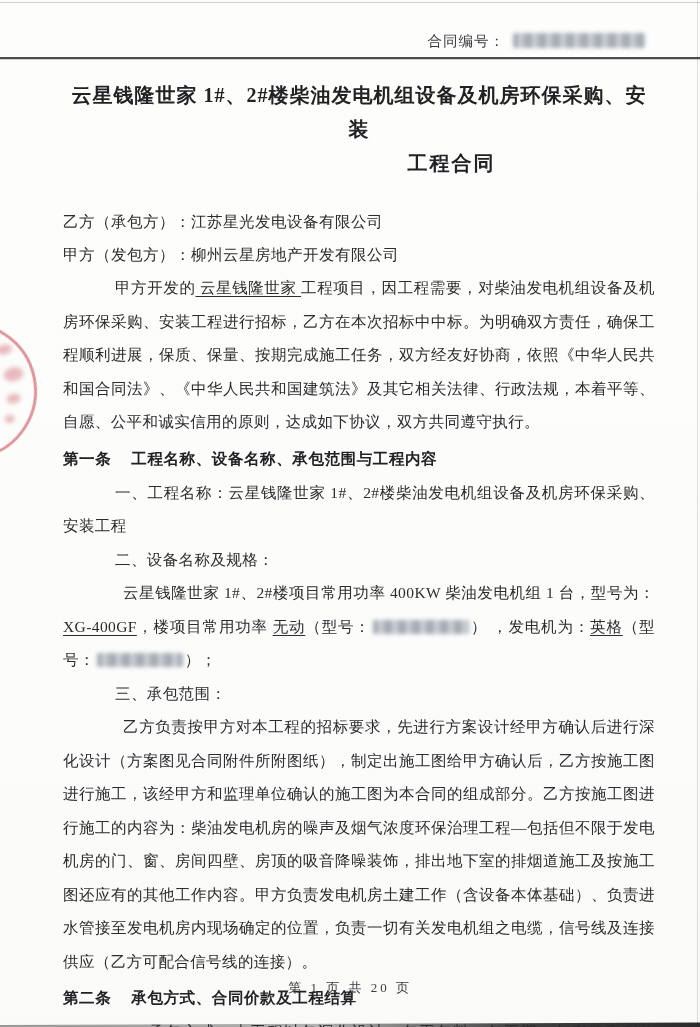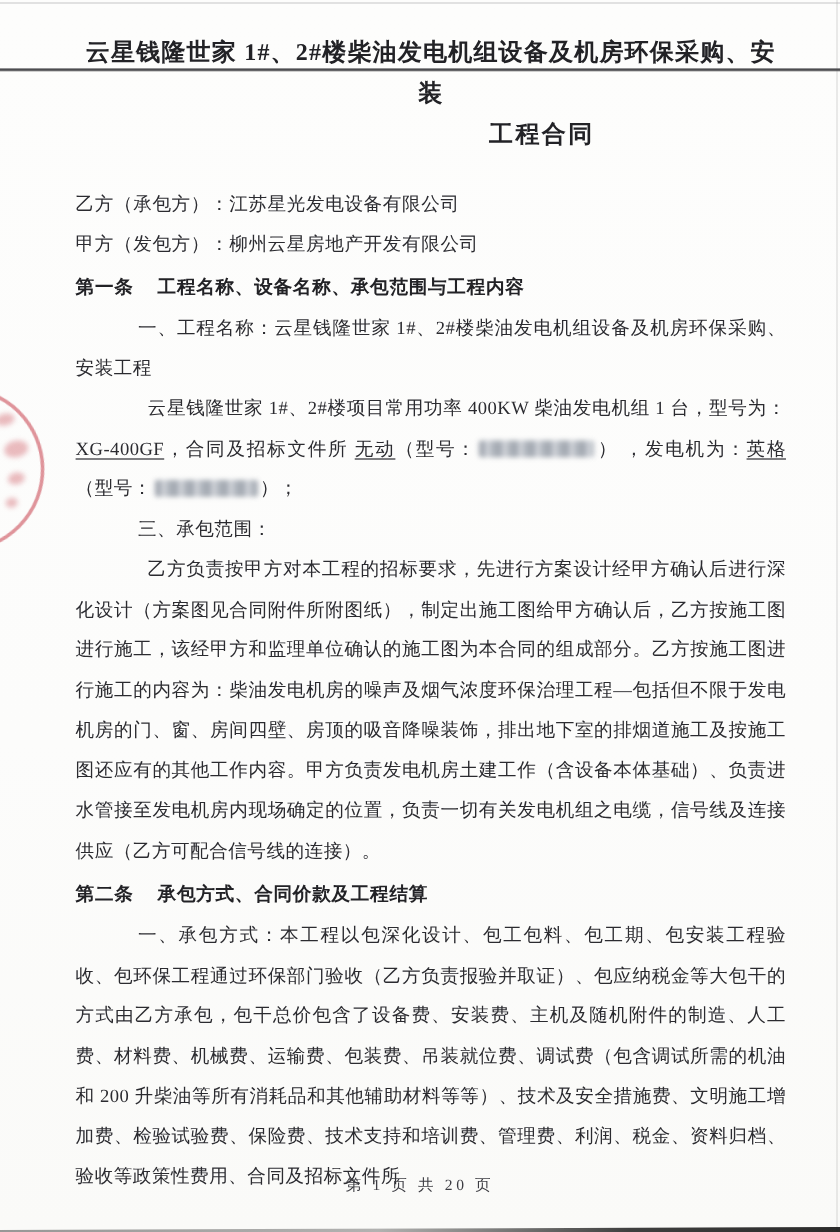"合同编号：" div.contract-no-row { html: none -> <div> <span>合同编号：</span><span></span> </div> }
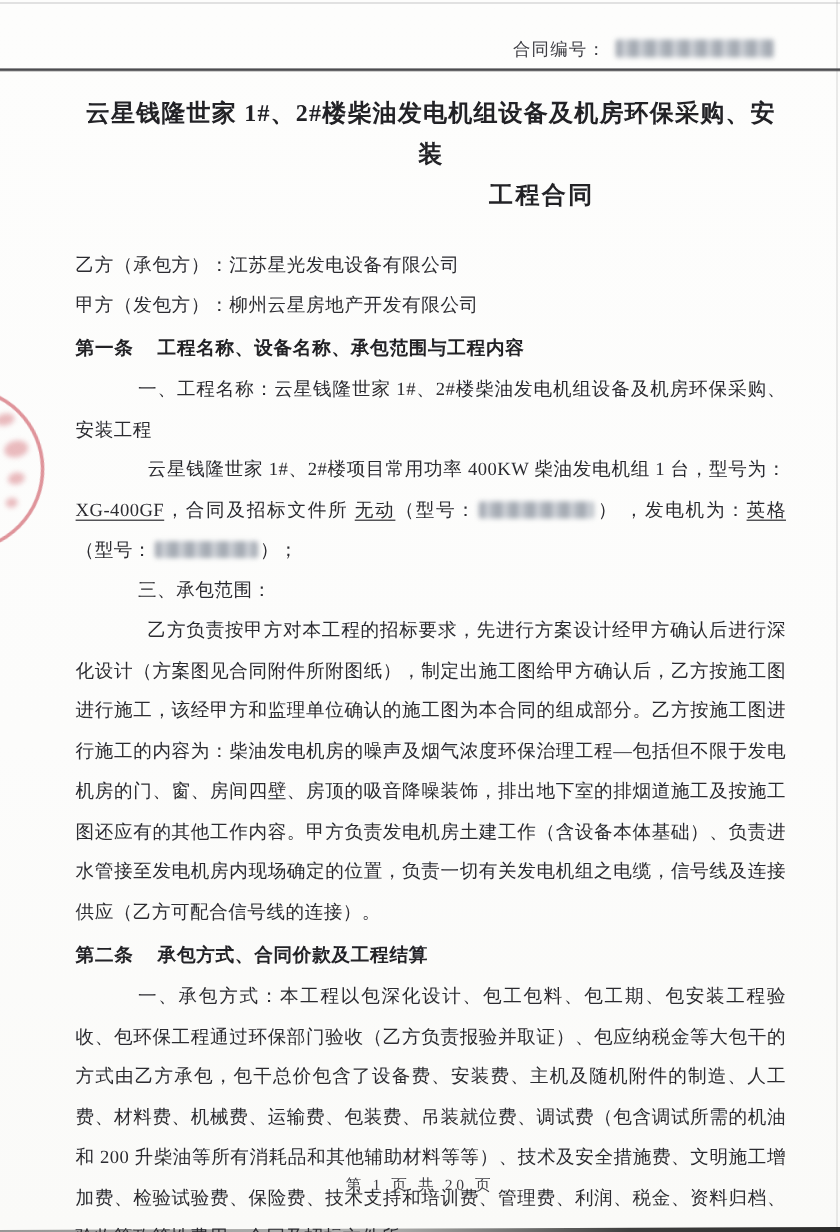"甲方开发的 云星钱隆世家" p.body-par { html: none -> <p> <span>甲方开发的</span><span> 云星钱隆世家 </span><span>工程项目，因工程需要，对柴油发电机组设备及机房环保采购、安装工程进行招标，乙方在本次招标中中标。为明确双方责任，确保工程顺利进展，保质、保量、按期完成施工任务，双方经友好协商，依照《中华人民共和国合同法》、《中华人民共和国建筑法》及其它相关法律、行政法规，本着平等、自愿、公平和诚实信用的原则，达成如下协议，双方共同遵守执行。</span> </p> }
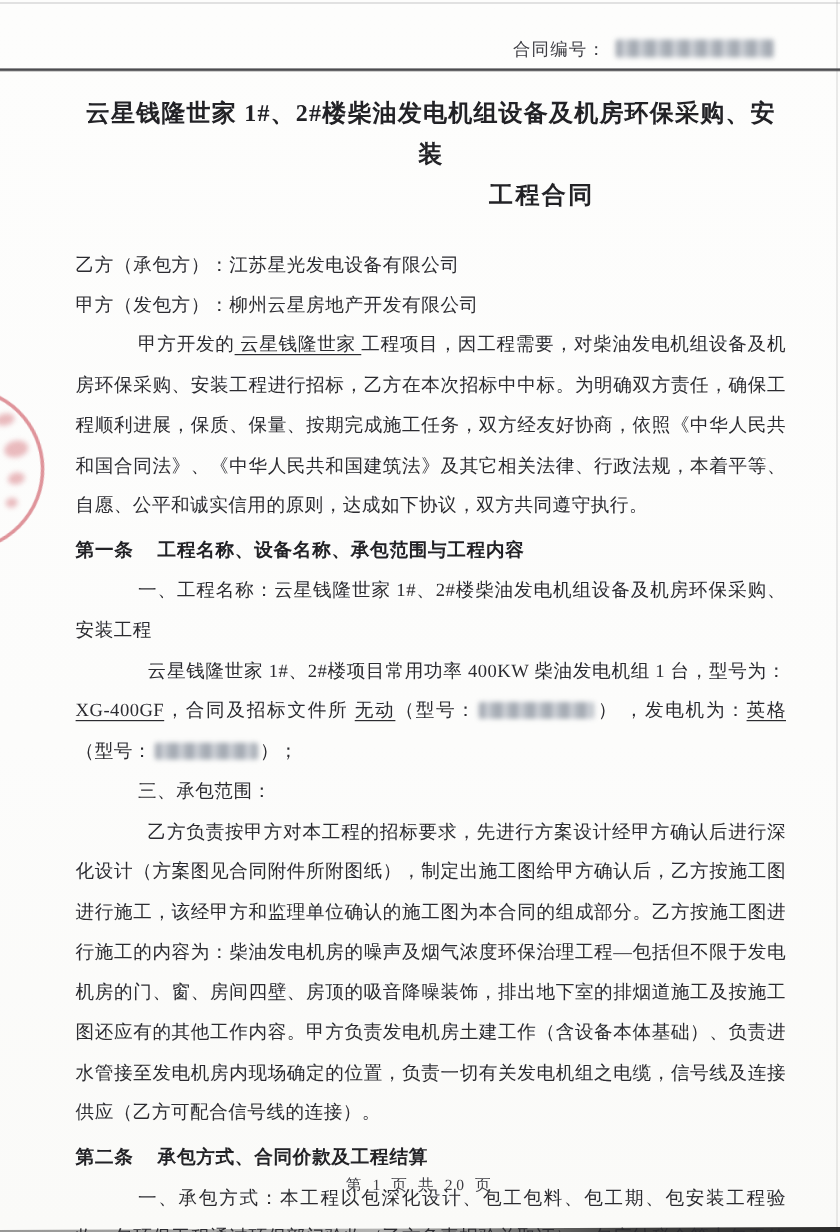"二、设备名称及规格：" p.body-par { html: none -> <p>二、设备名称及规格：</p> }
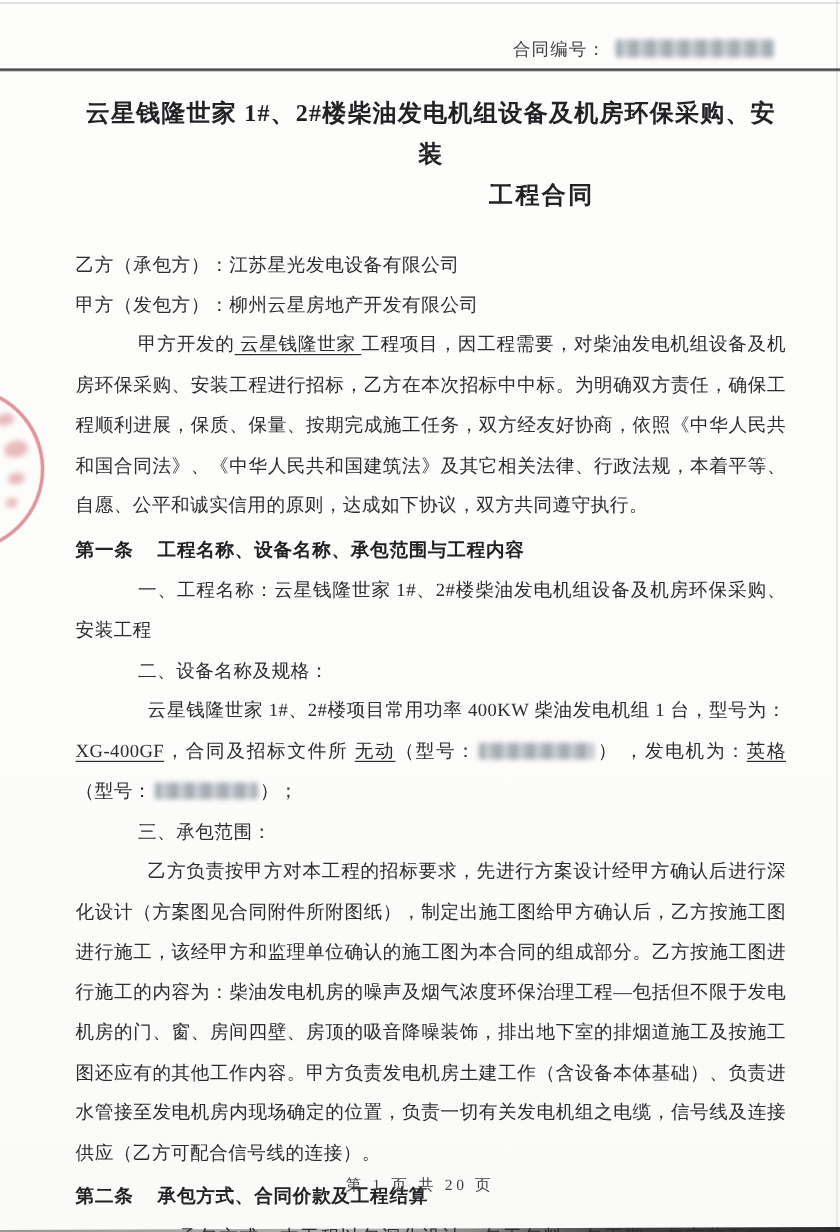"，合同及招标文件所" span { text: 合同及招标文件所 -> 楼项目常用功率 }
